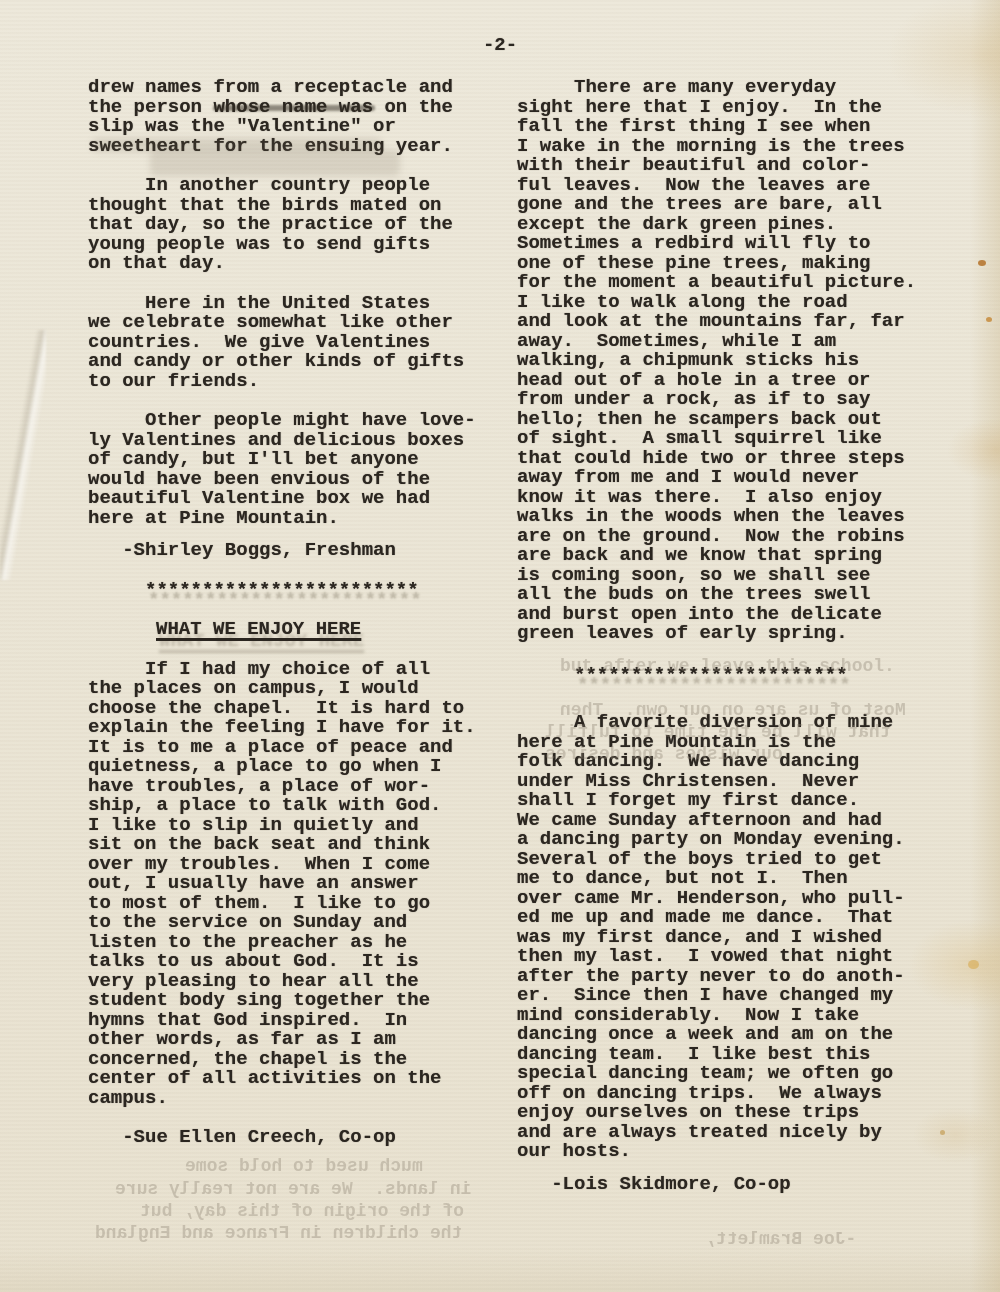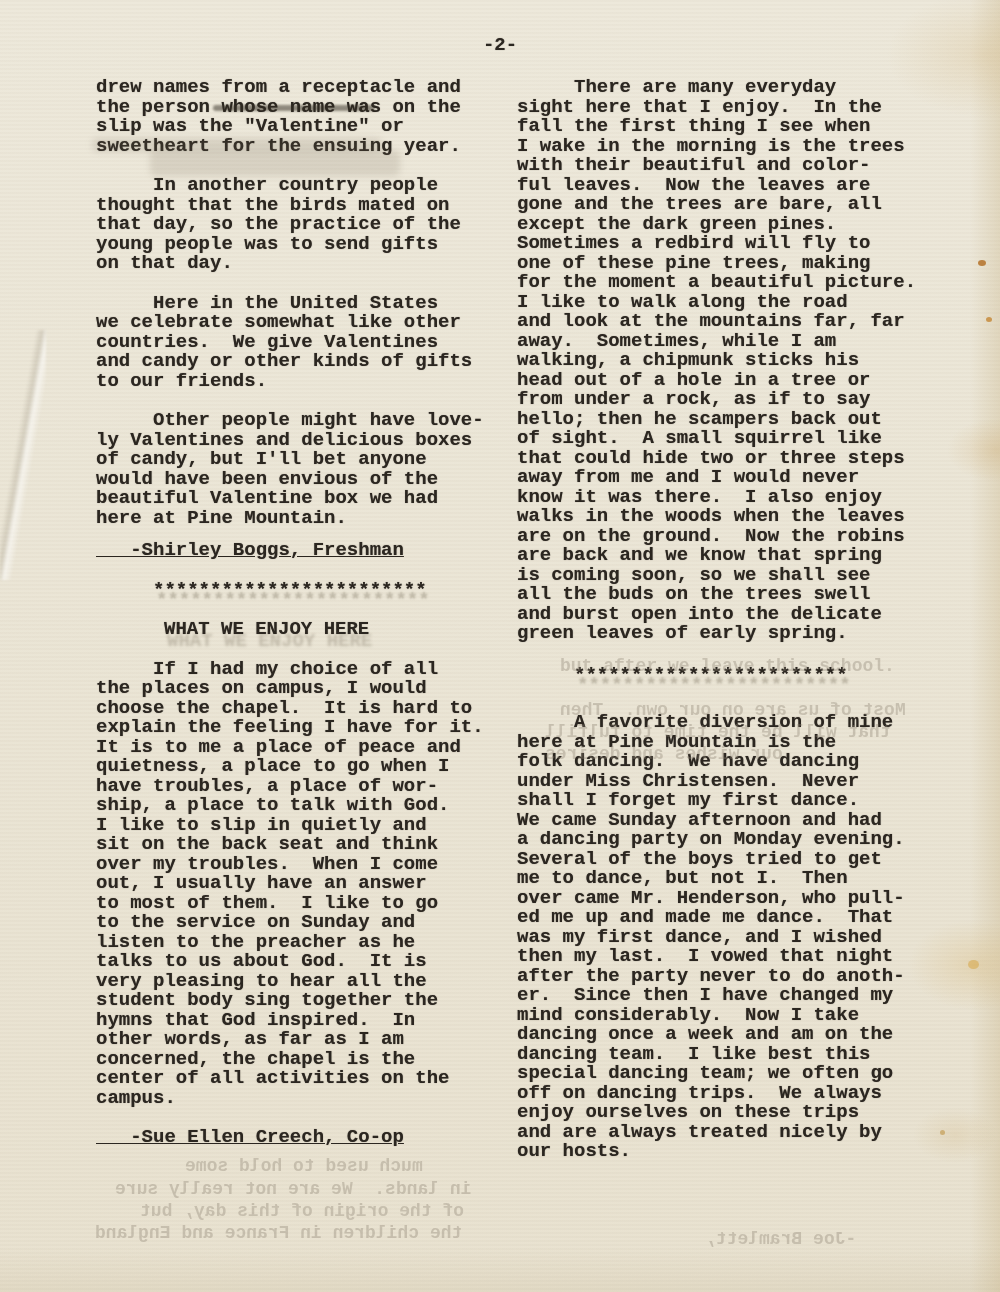"drew names from a receptacle" .col-left { left: 96px -> 88px }
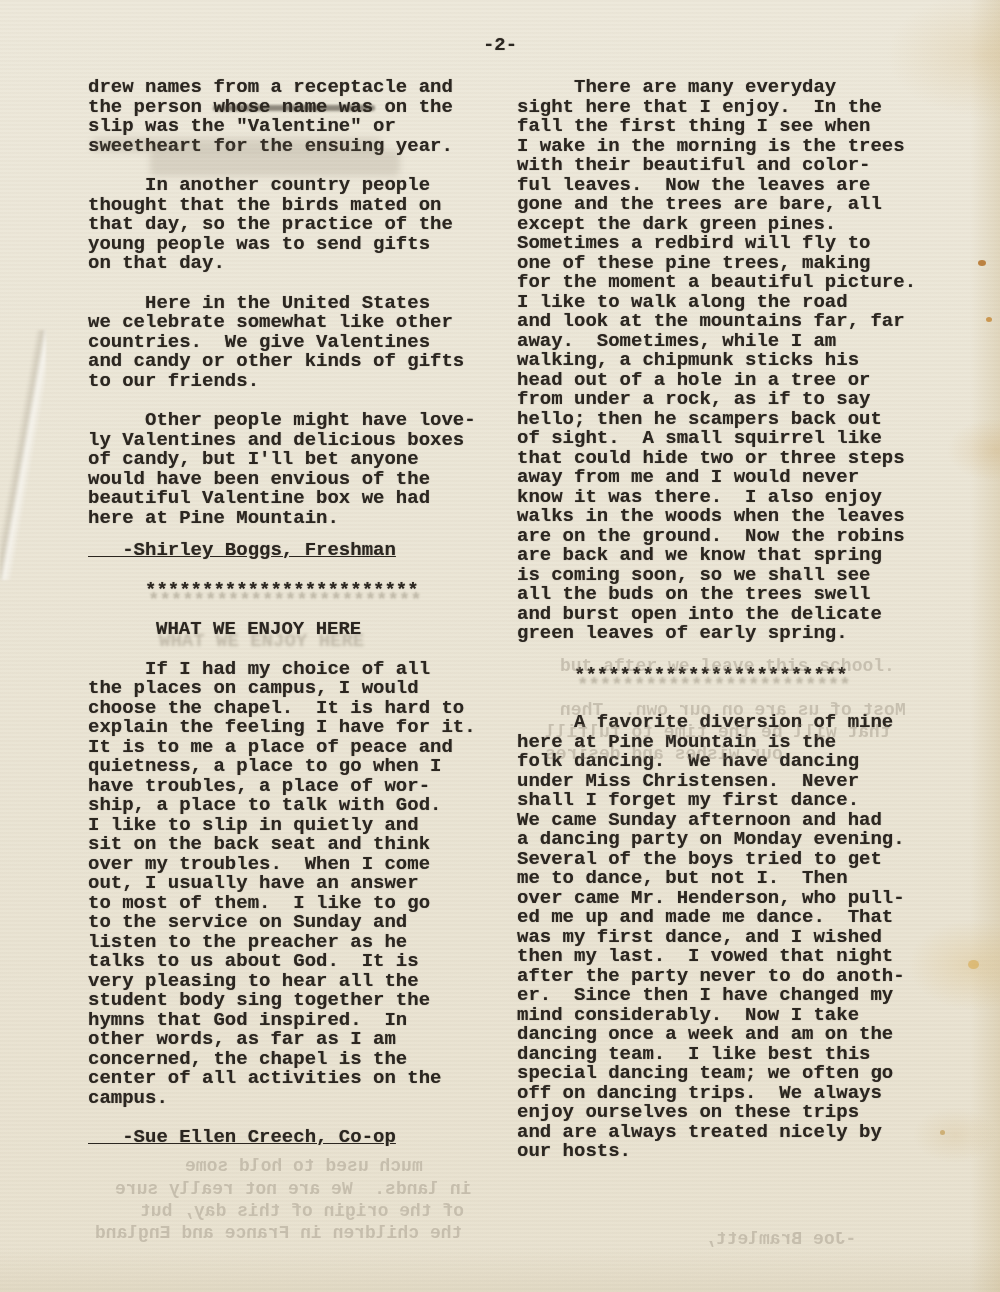"-Shirley Boggs, Freshman" .sig { text-decoration: underline -> none }
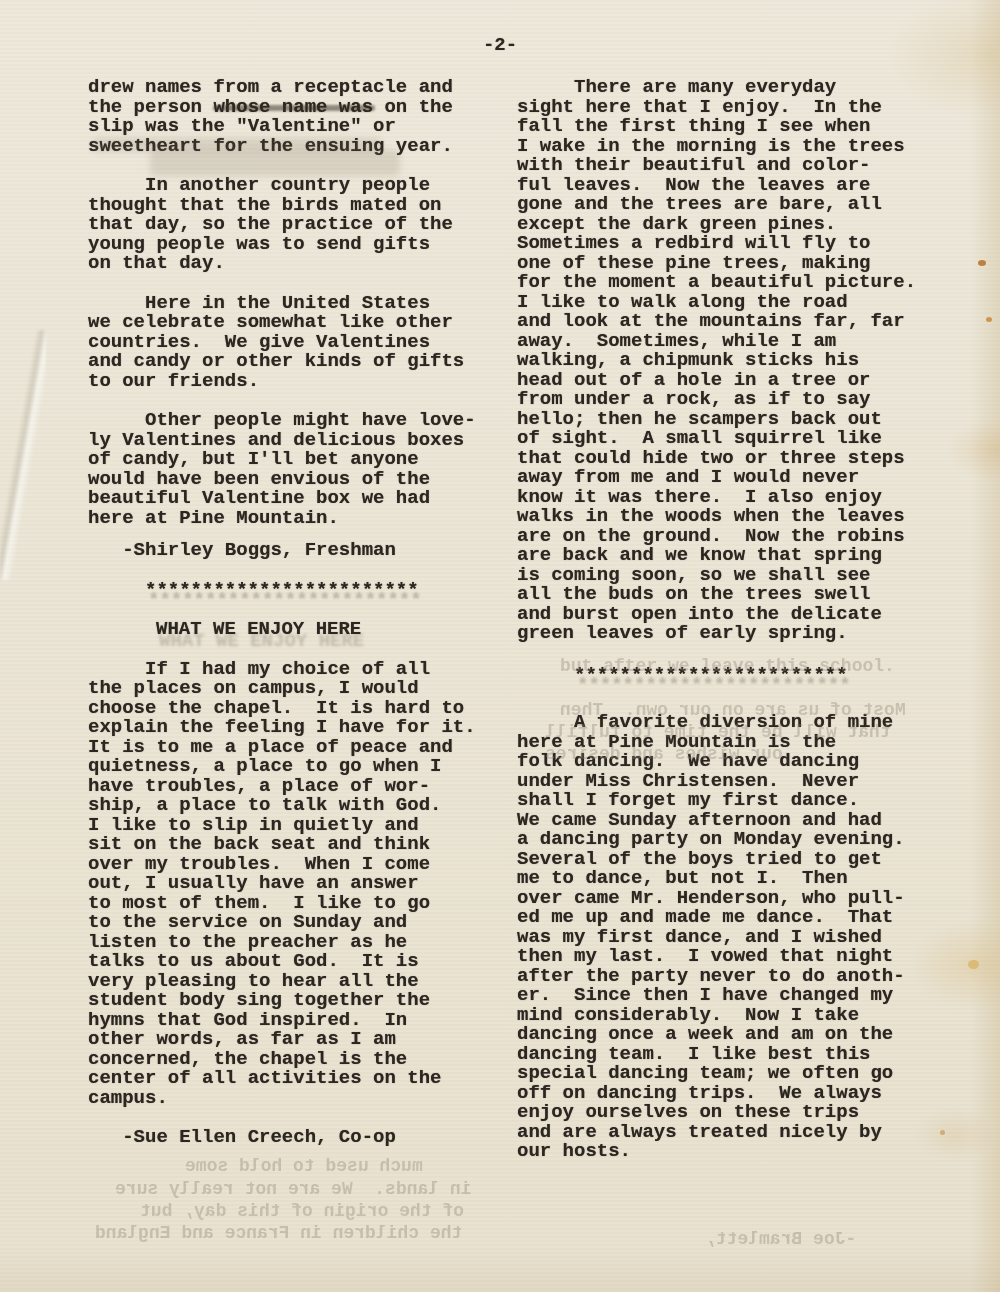"WHAT WE ENJOY HERE" .heading { text-decoration: none -> underline }
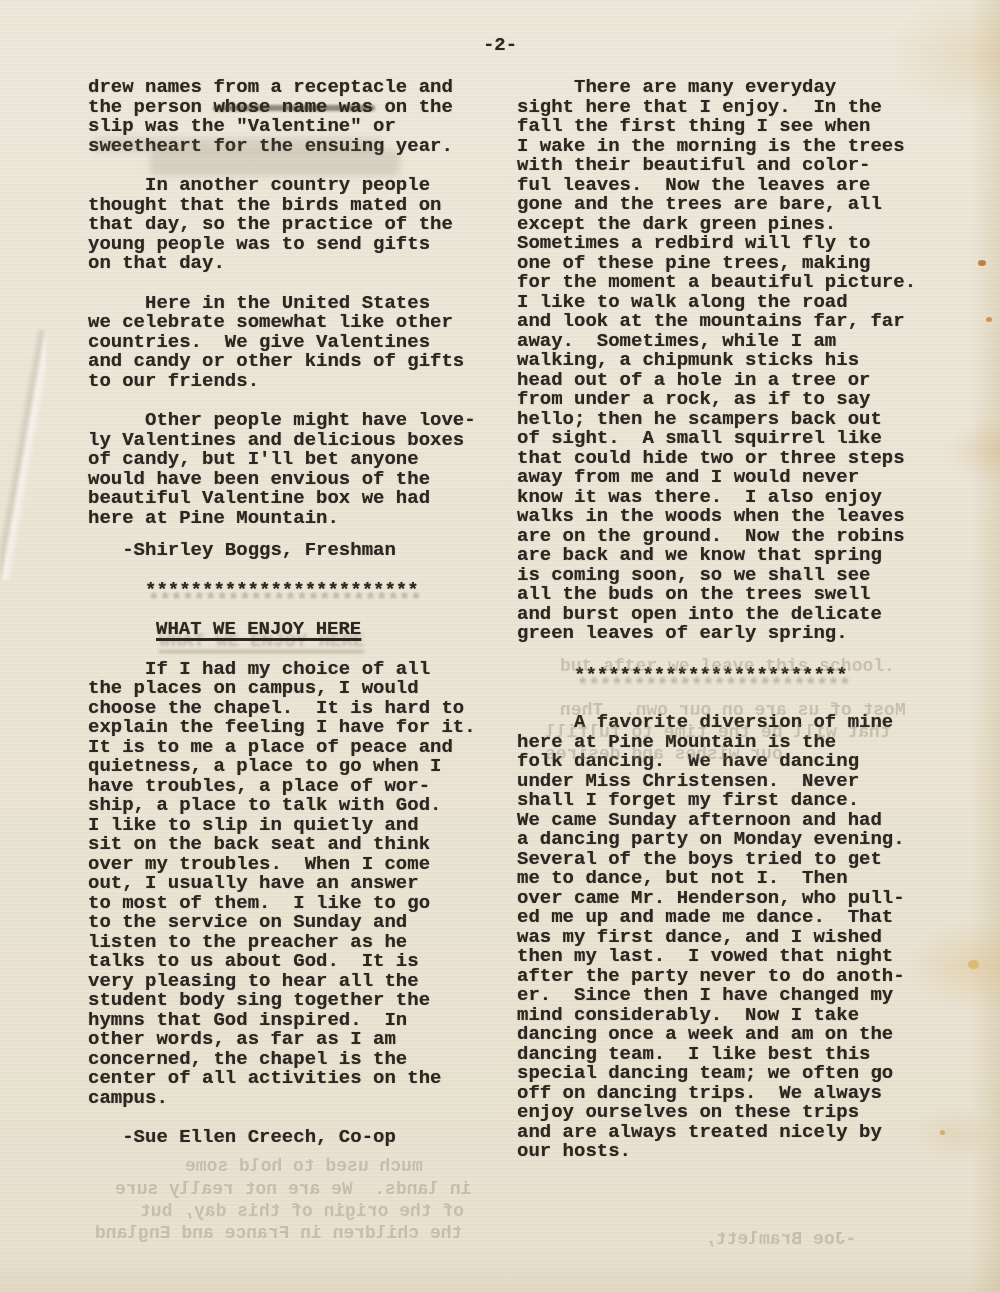"-Lois Skidmore, Co-op" div.typed { html: none -> <div> -Lois Skidmore, Co-op</div> }
